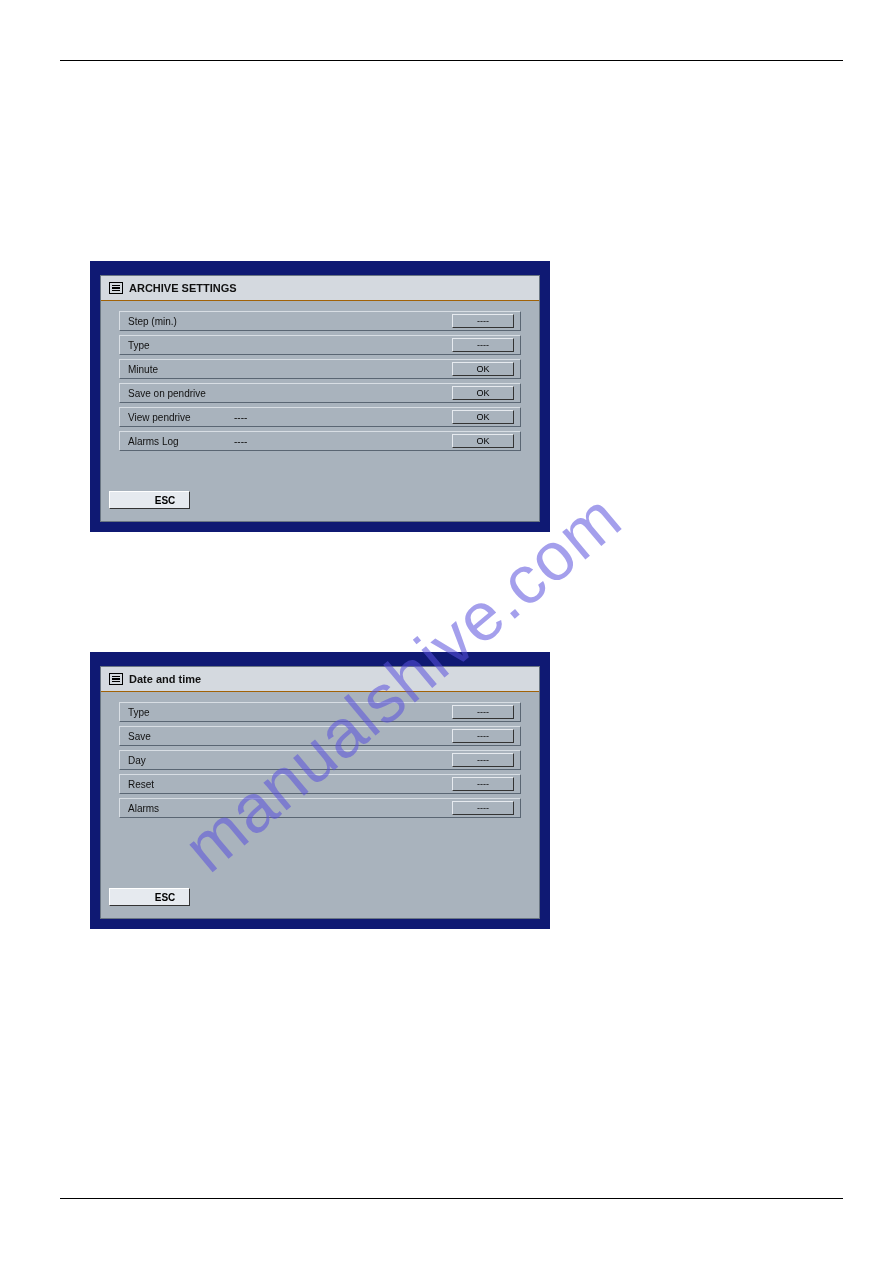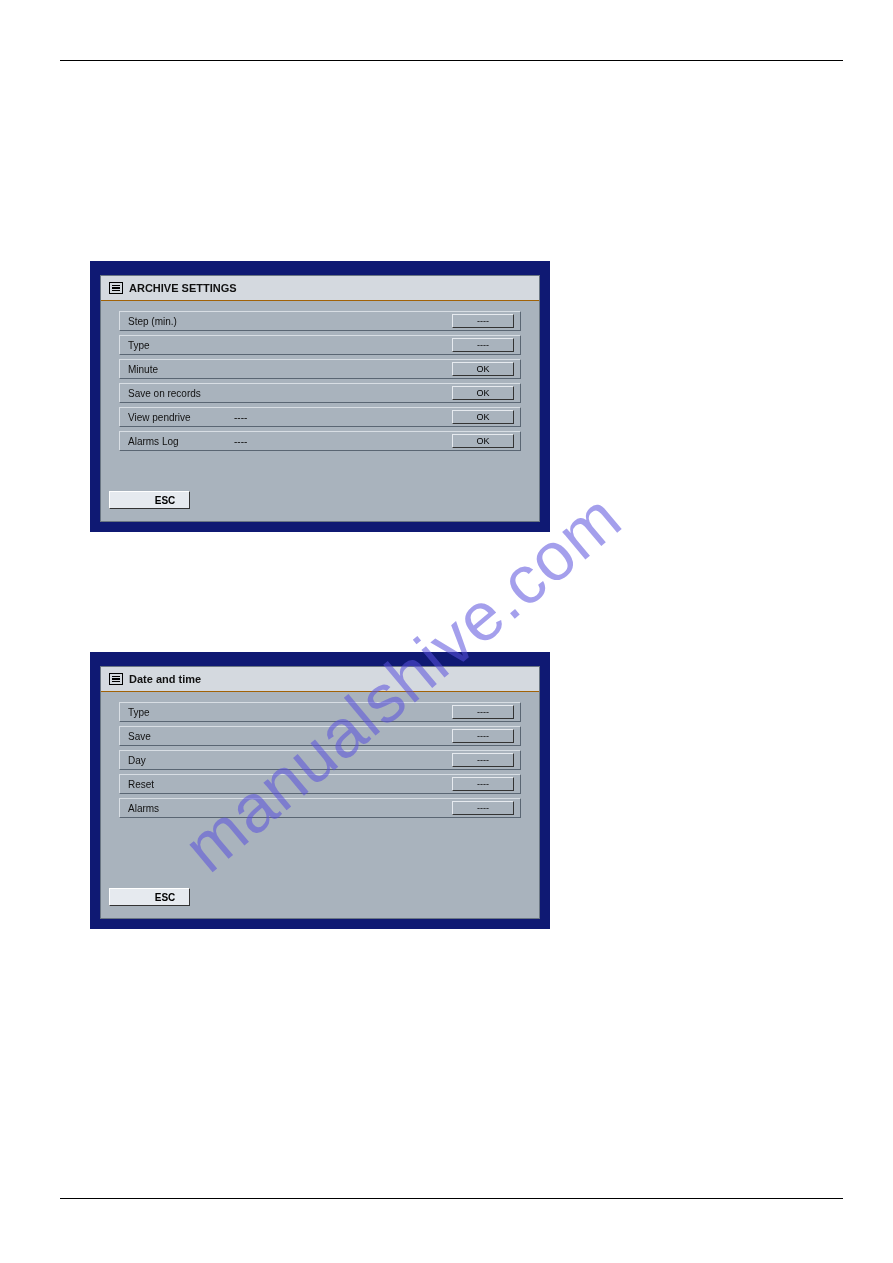"Save on records" span.row-label { text: records -> pendrive }
